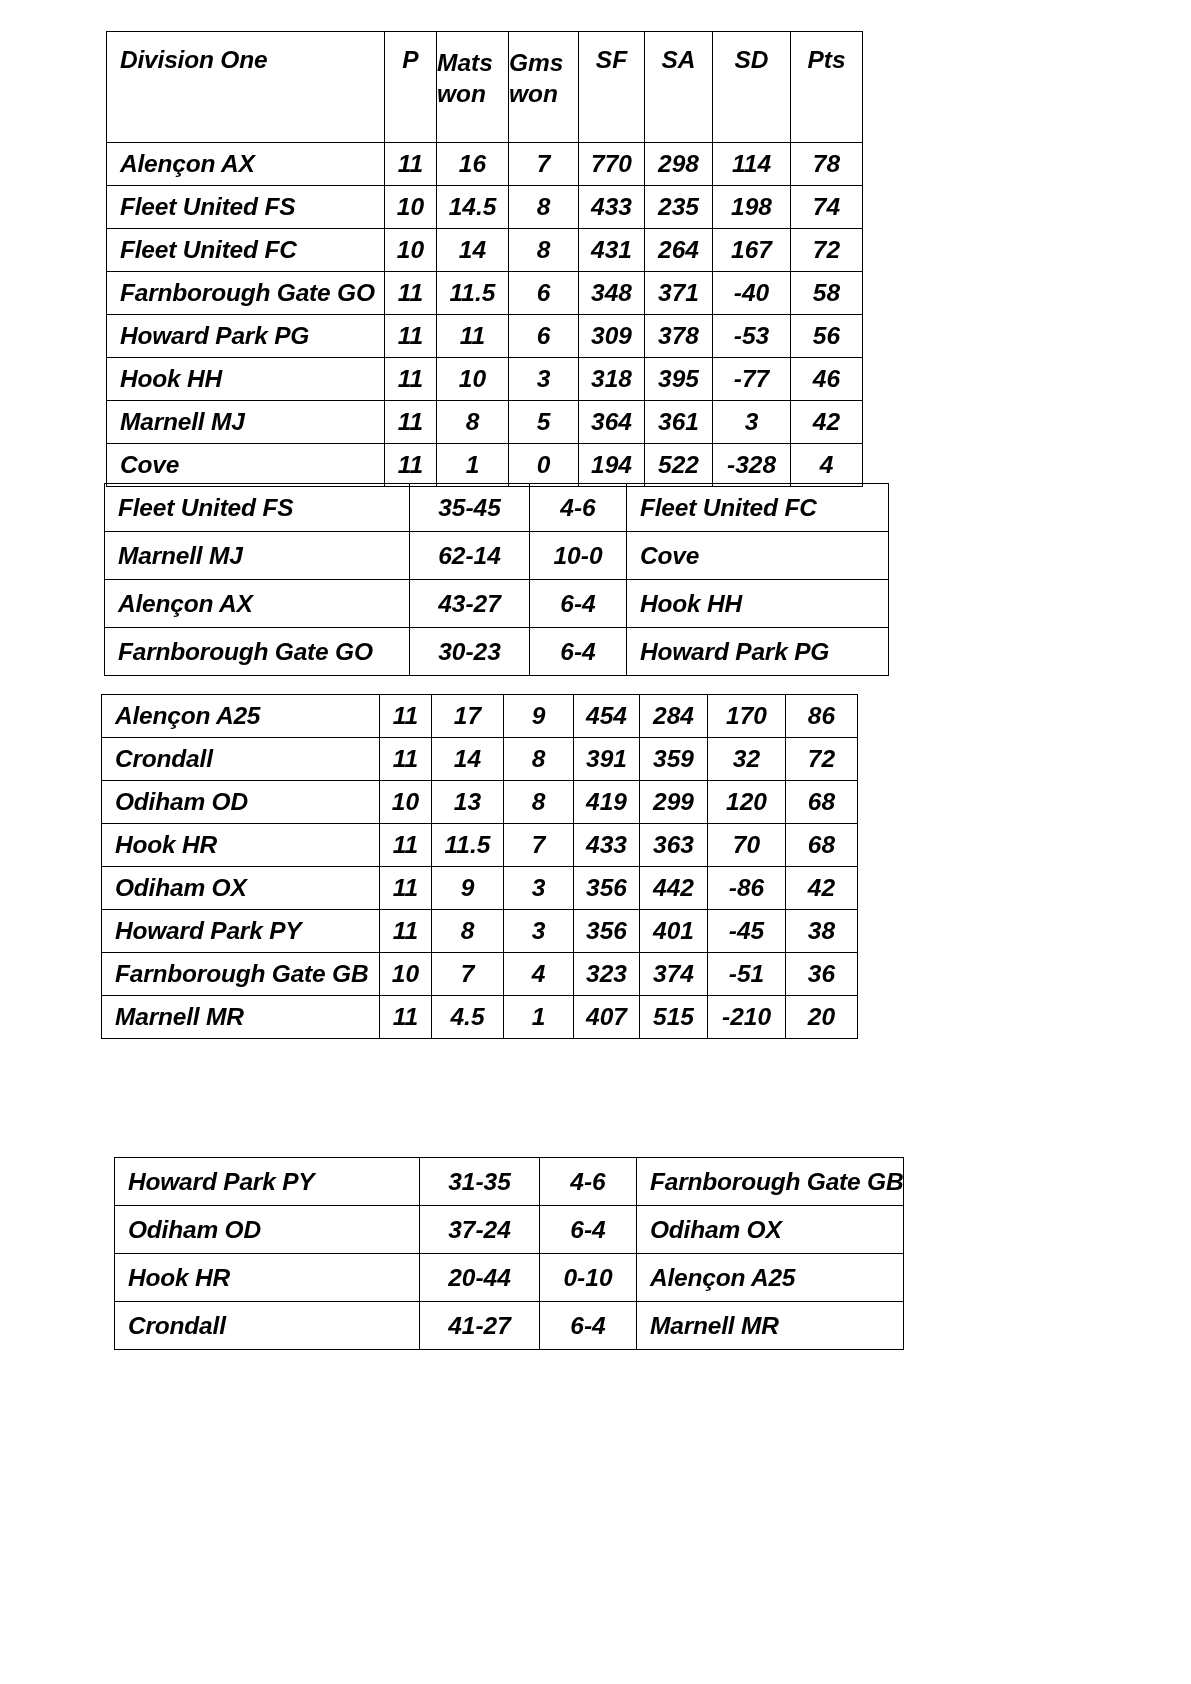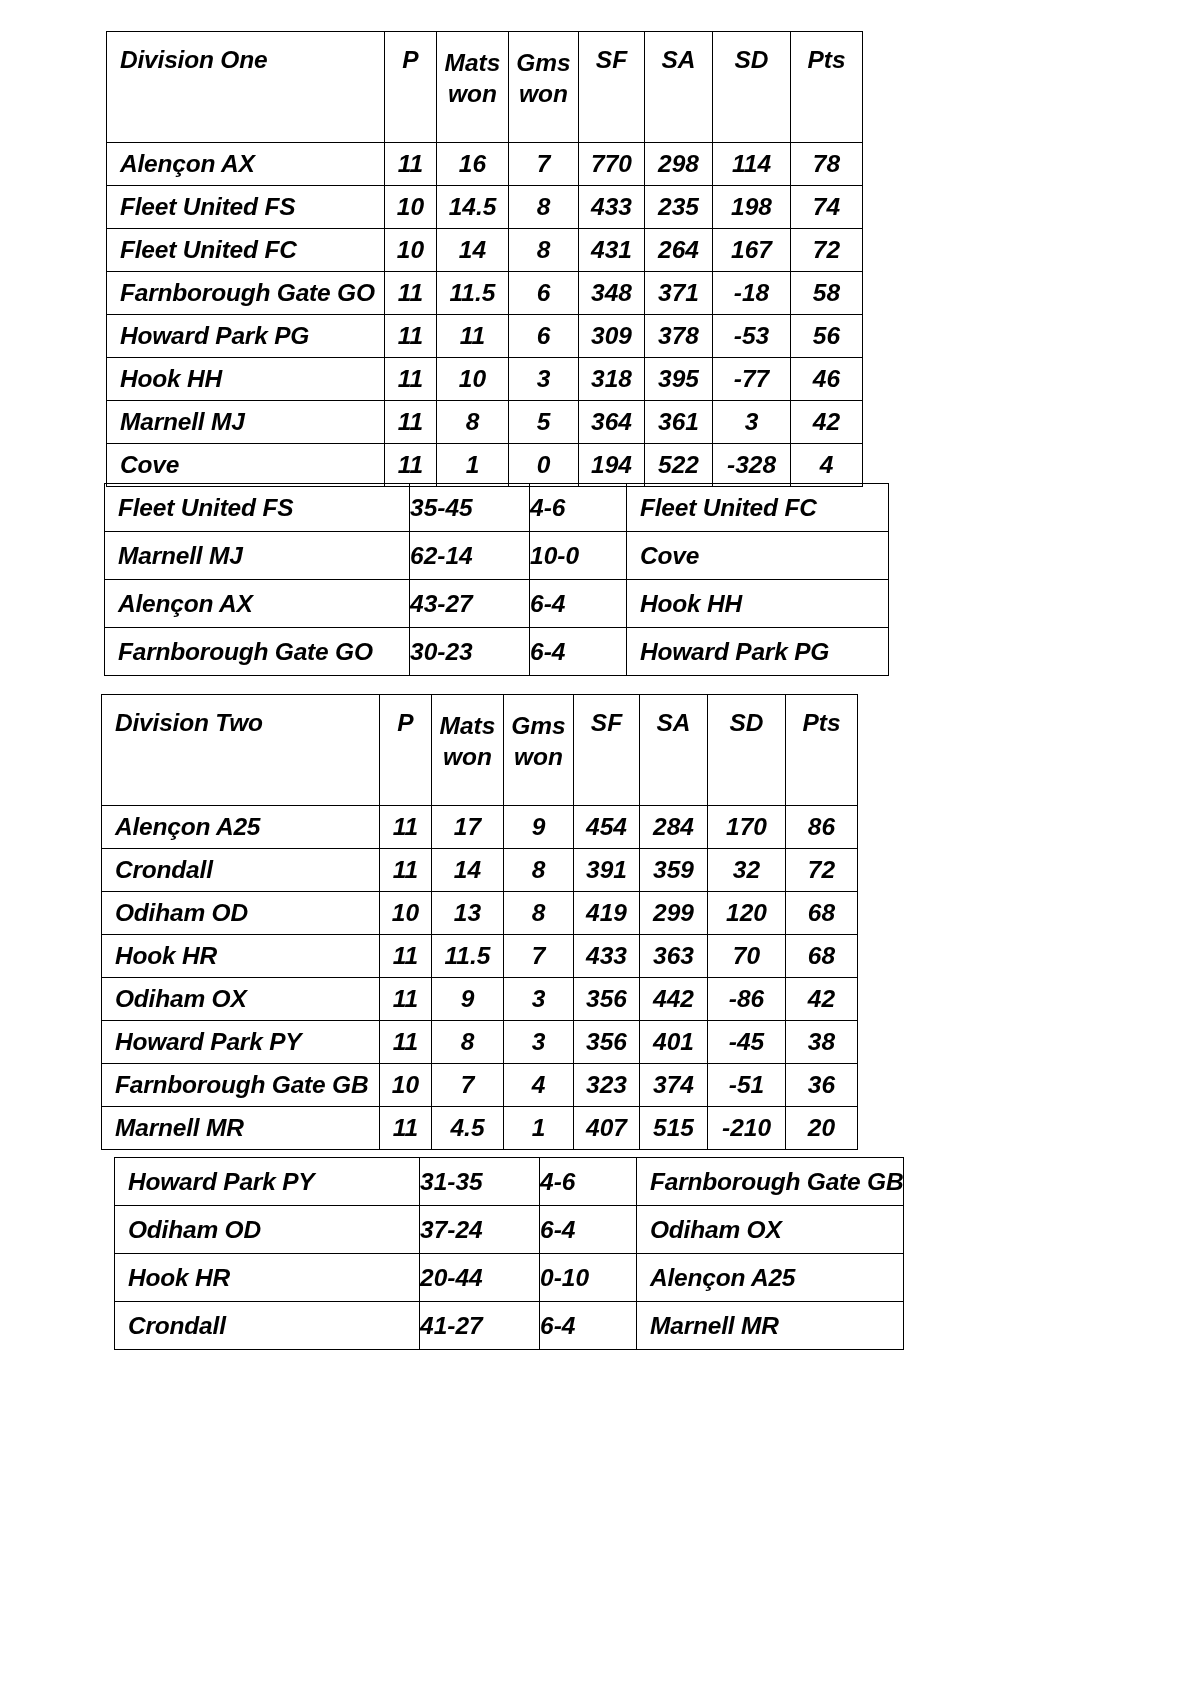"Mats" .hdr-two { text-align: center -> left }
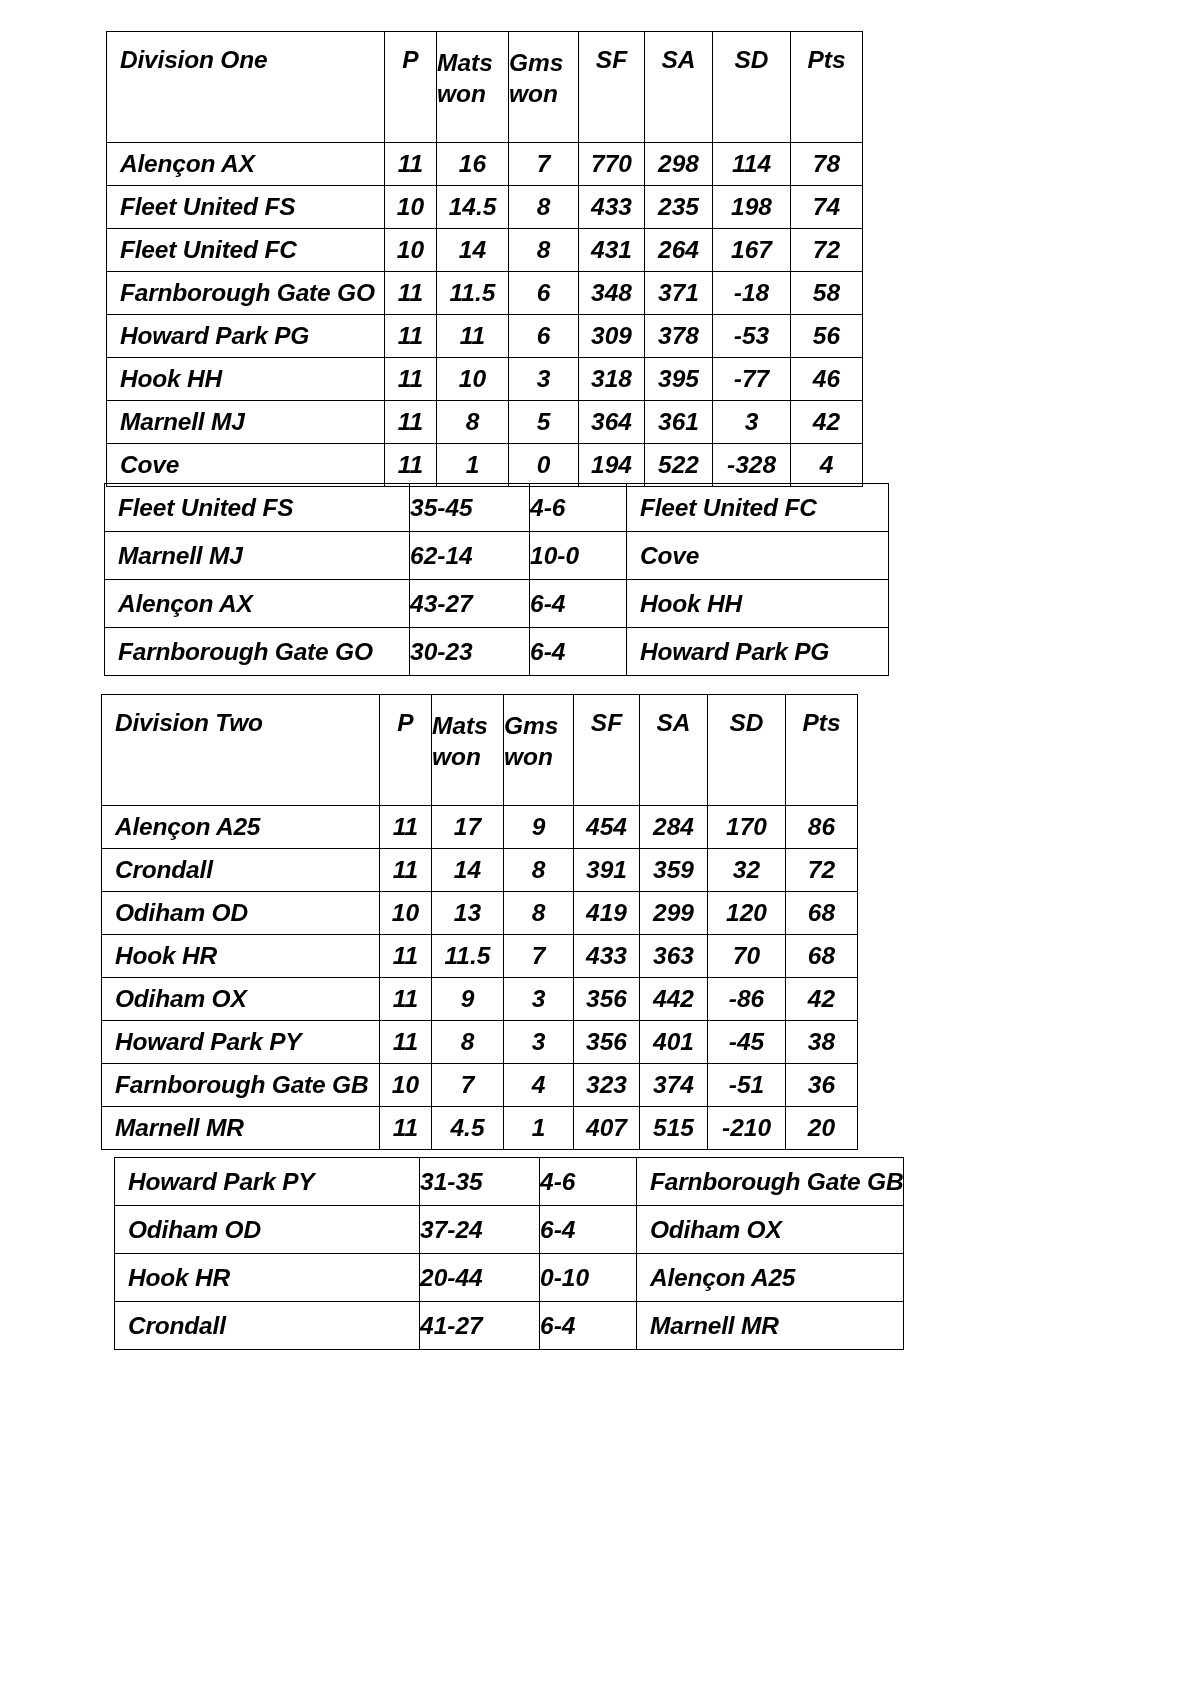"-18" td.num { text: -18 -> -40 }
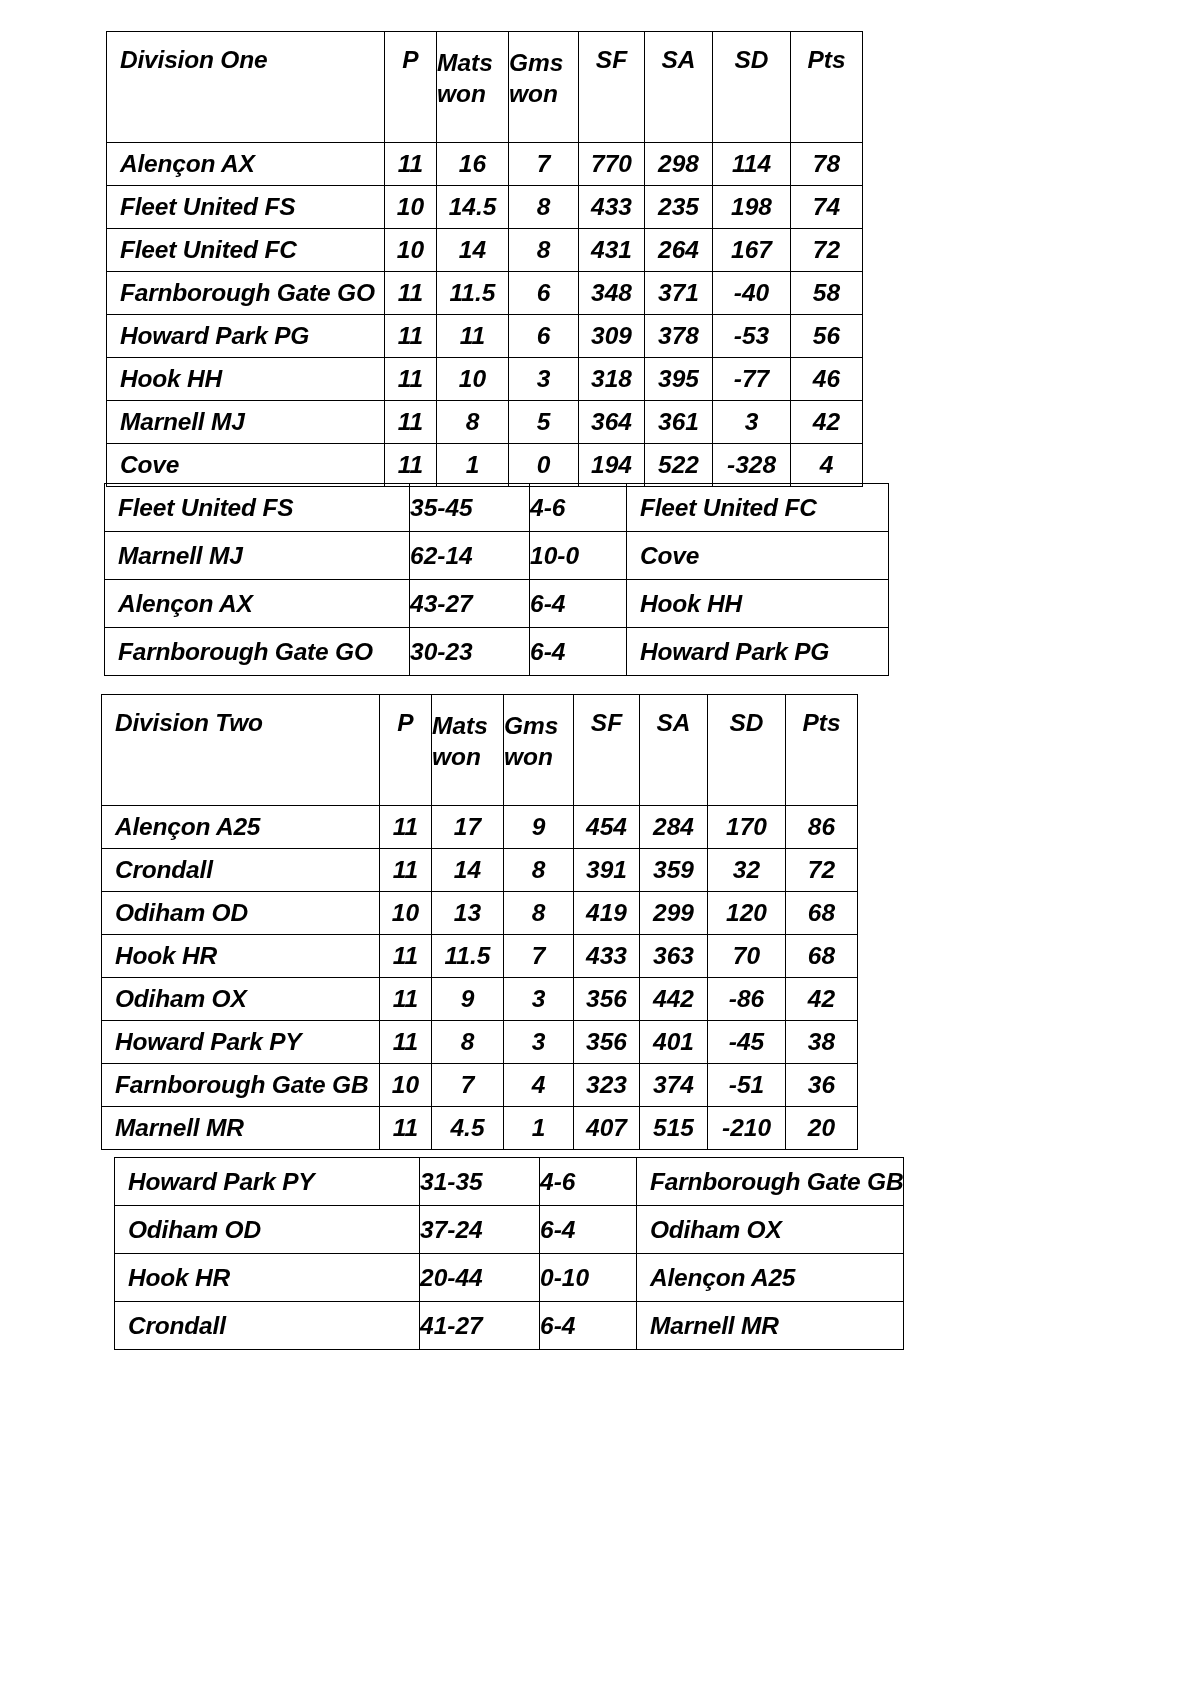"35-45" .results .score { text-align: left -> center }
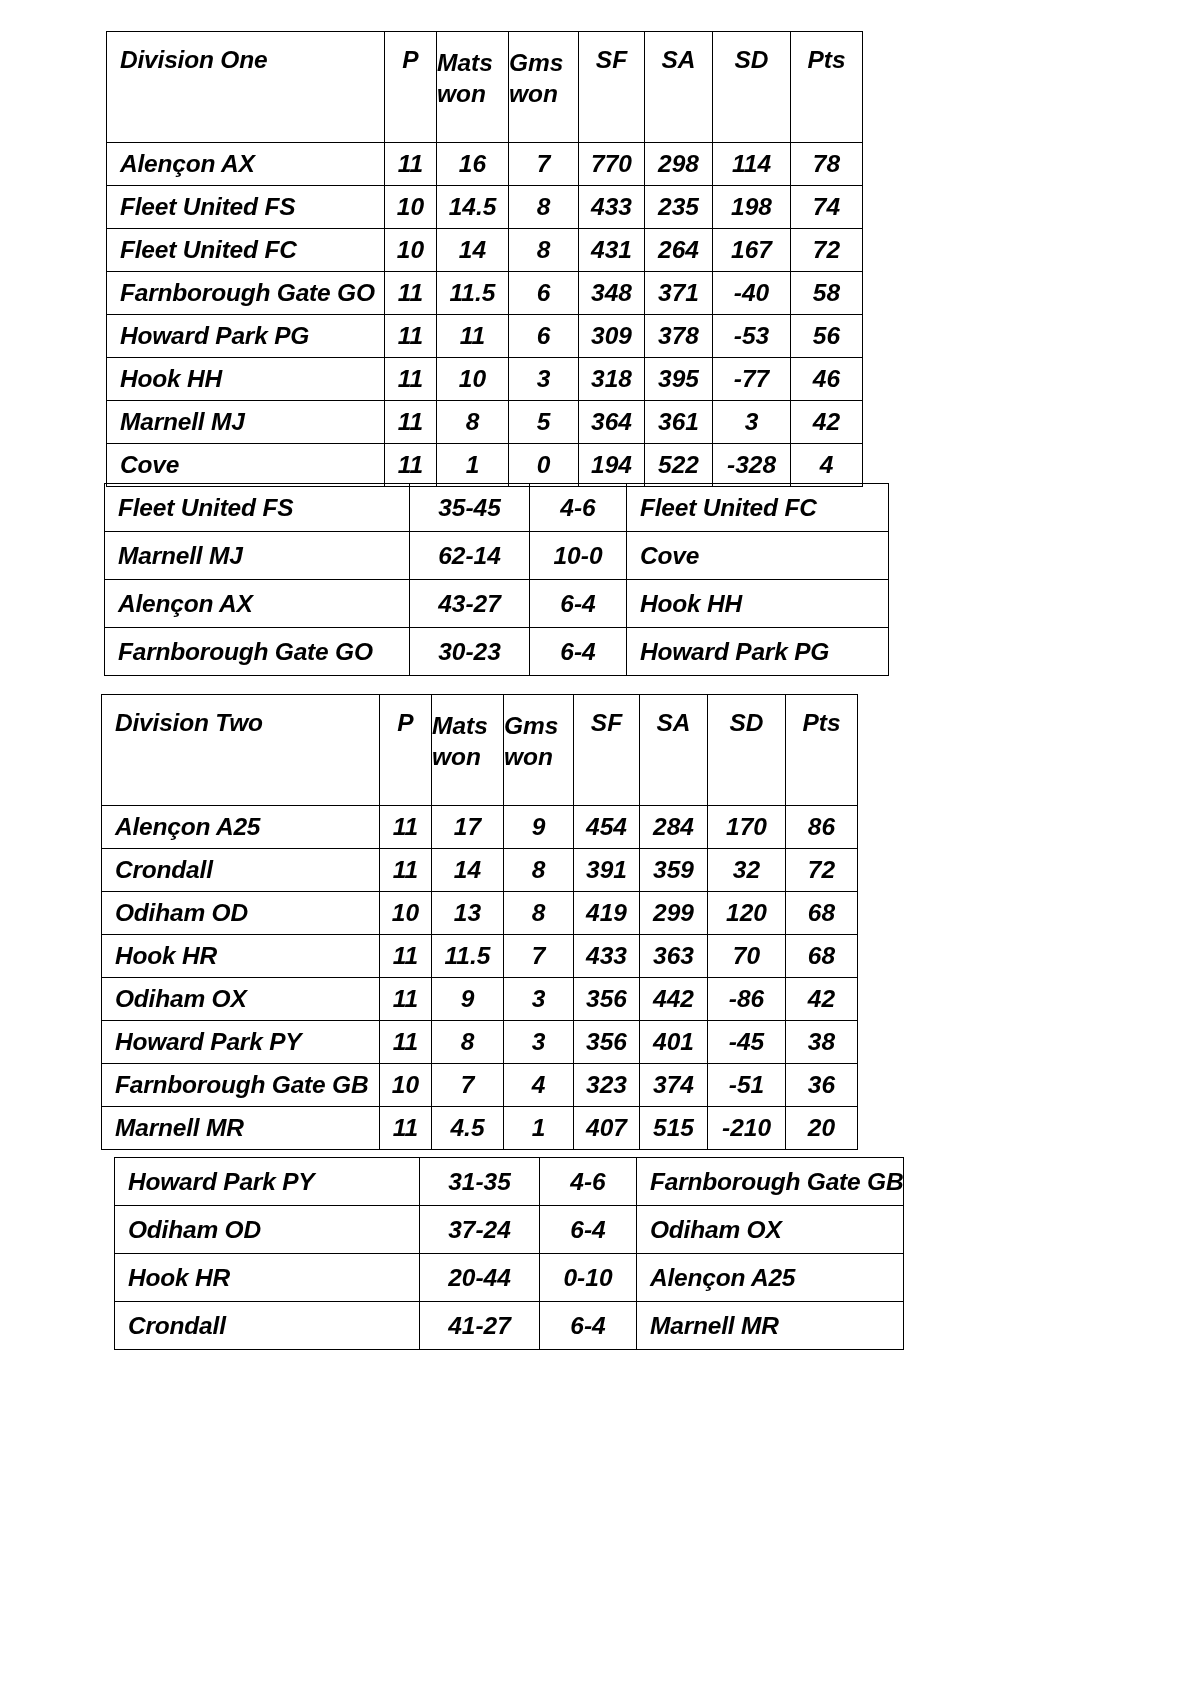"Division Two" tr.hdr-row { html: <tr> <td>Division Two</td> <td>P</td> <td> <span>Mats</span> <span>won</span> </td> <td> <span>Gms</span> <span>won</span> </td> <td>SF</td> <td>SA</td> <td>SD</td> <td>Pts</td> </tr> -> none }
